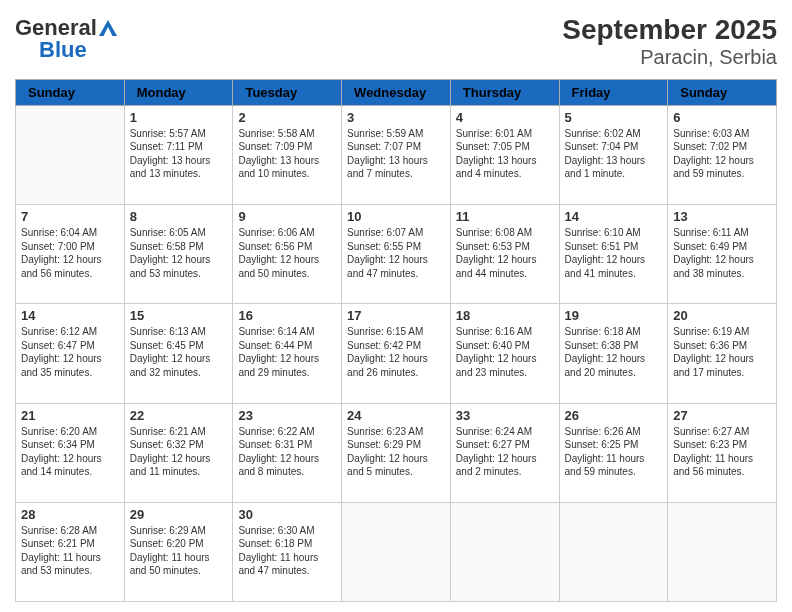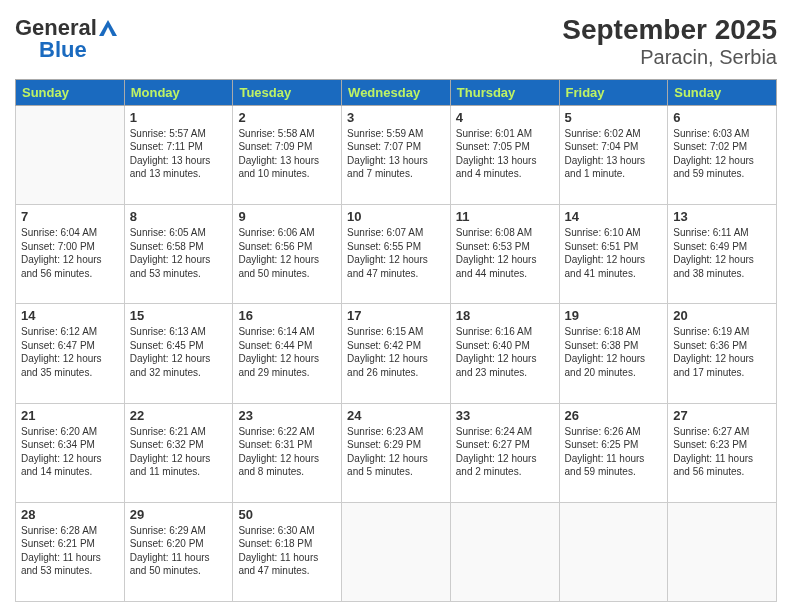"Sunday" .calendar th { color: #bef264 -> #000000; padding: 5px 6px -> 5px 12px }
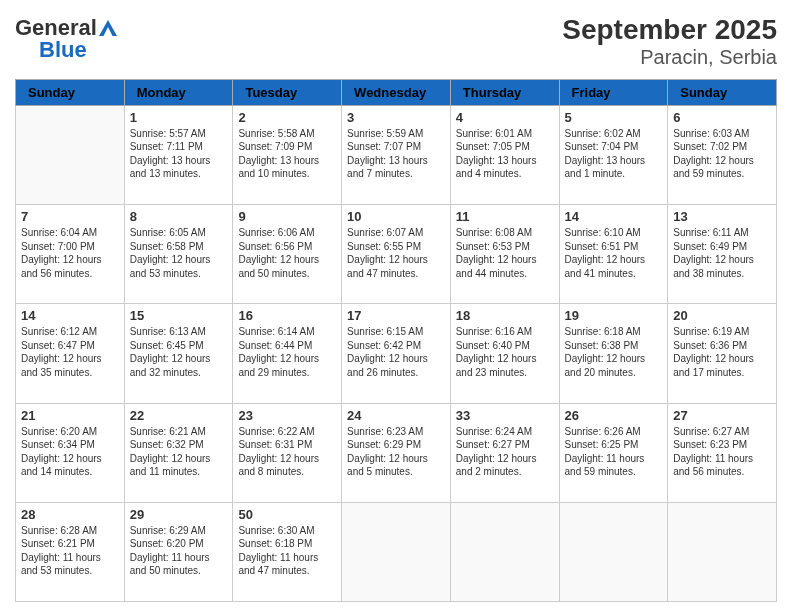"50" span.day-num { text: 50 -> 30 }
